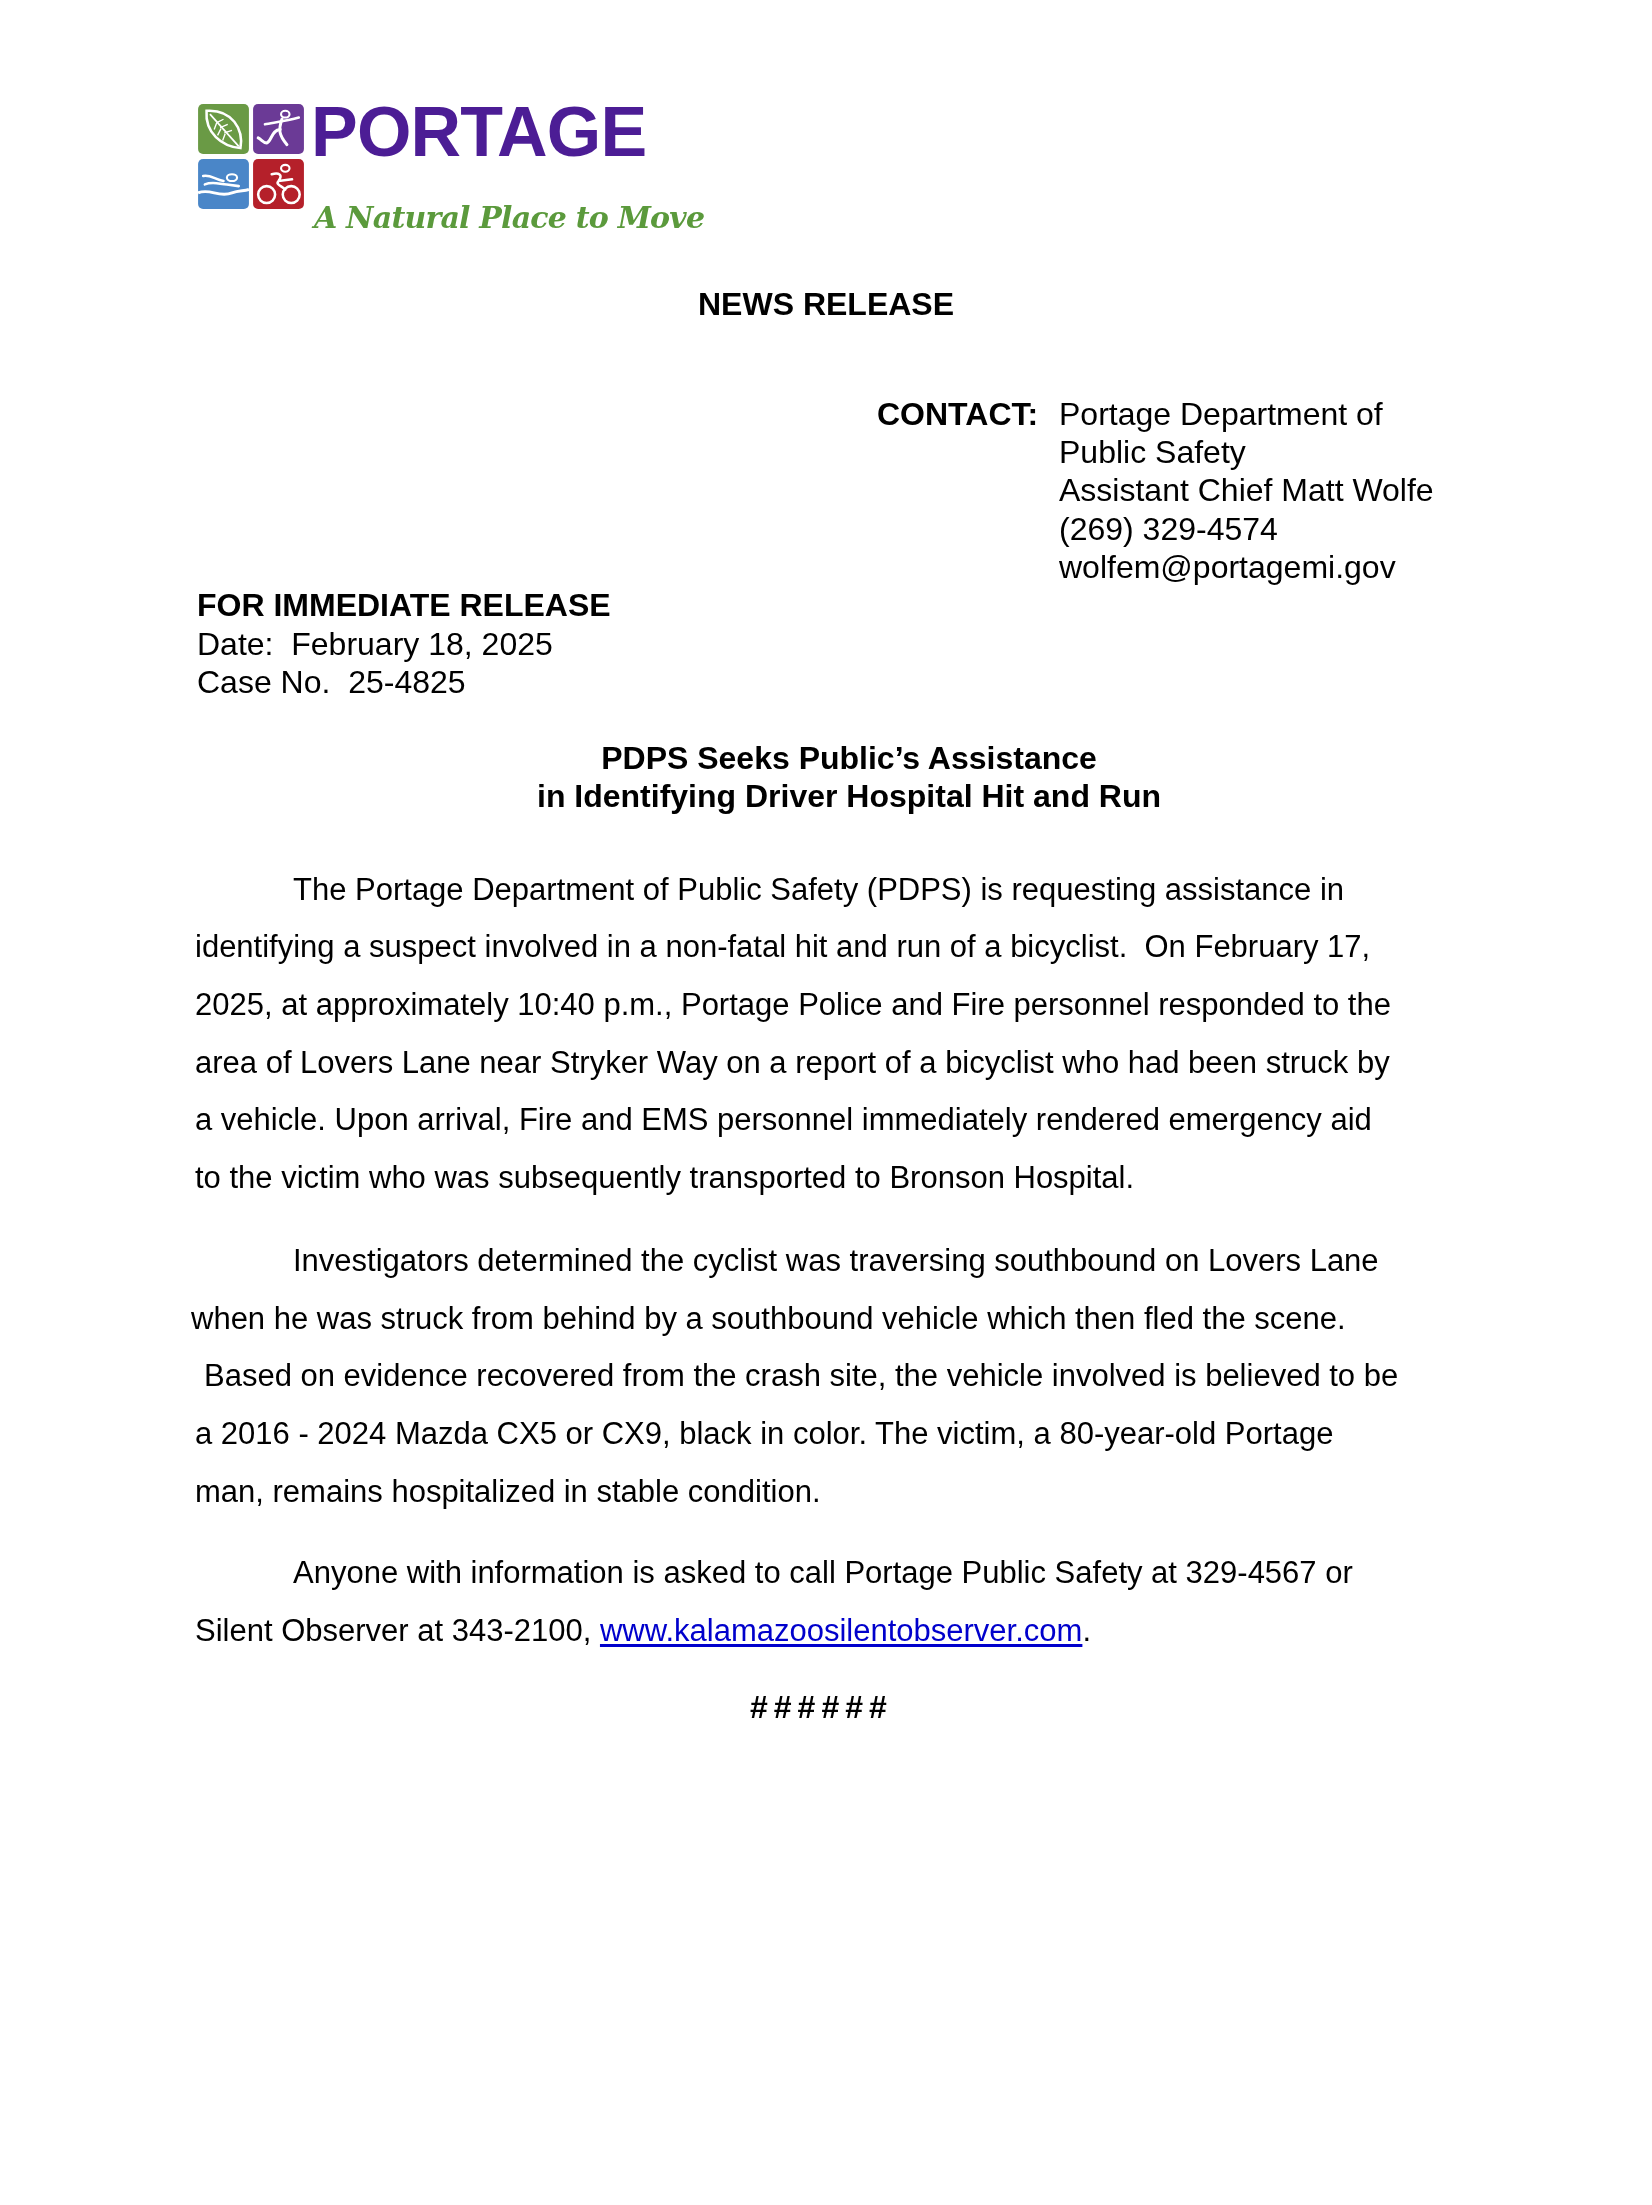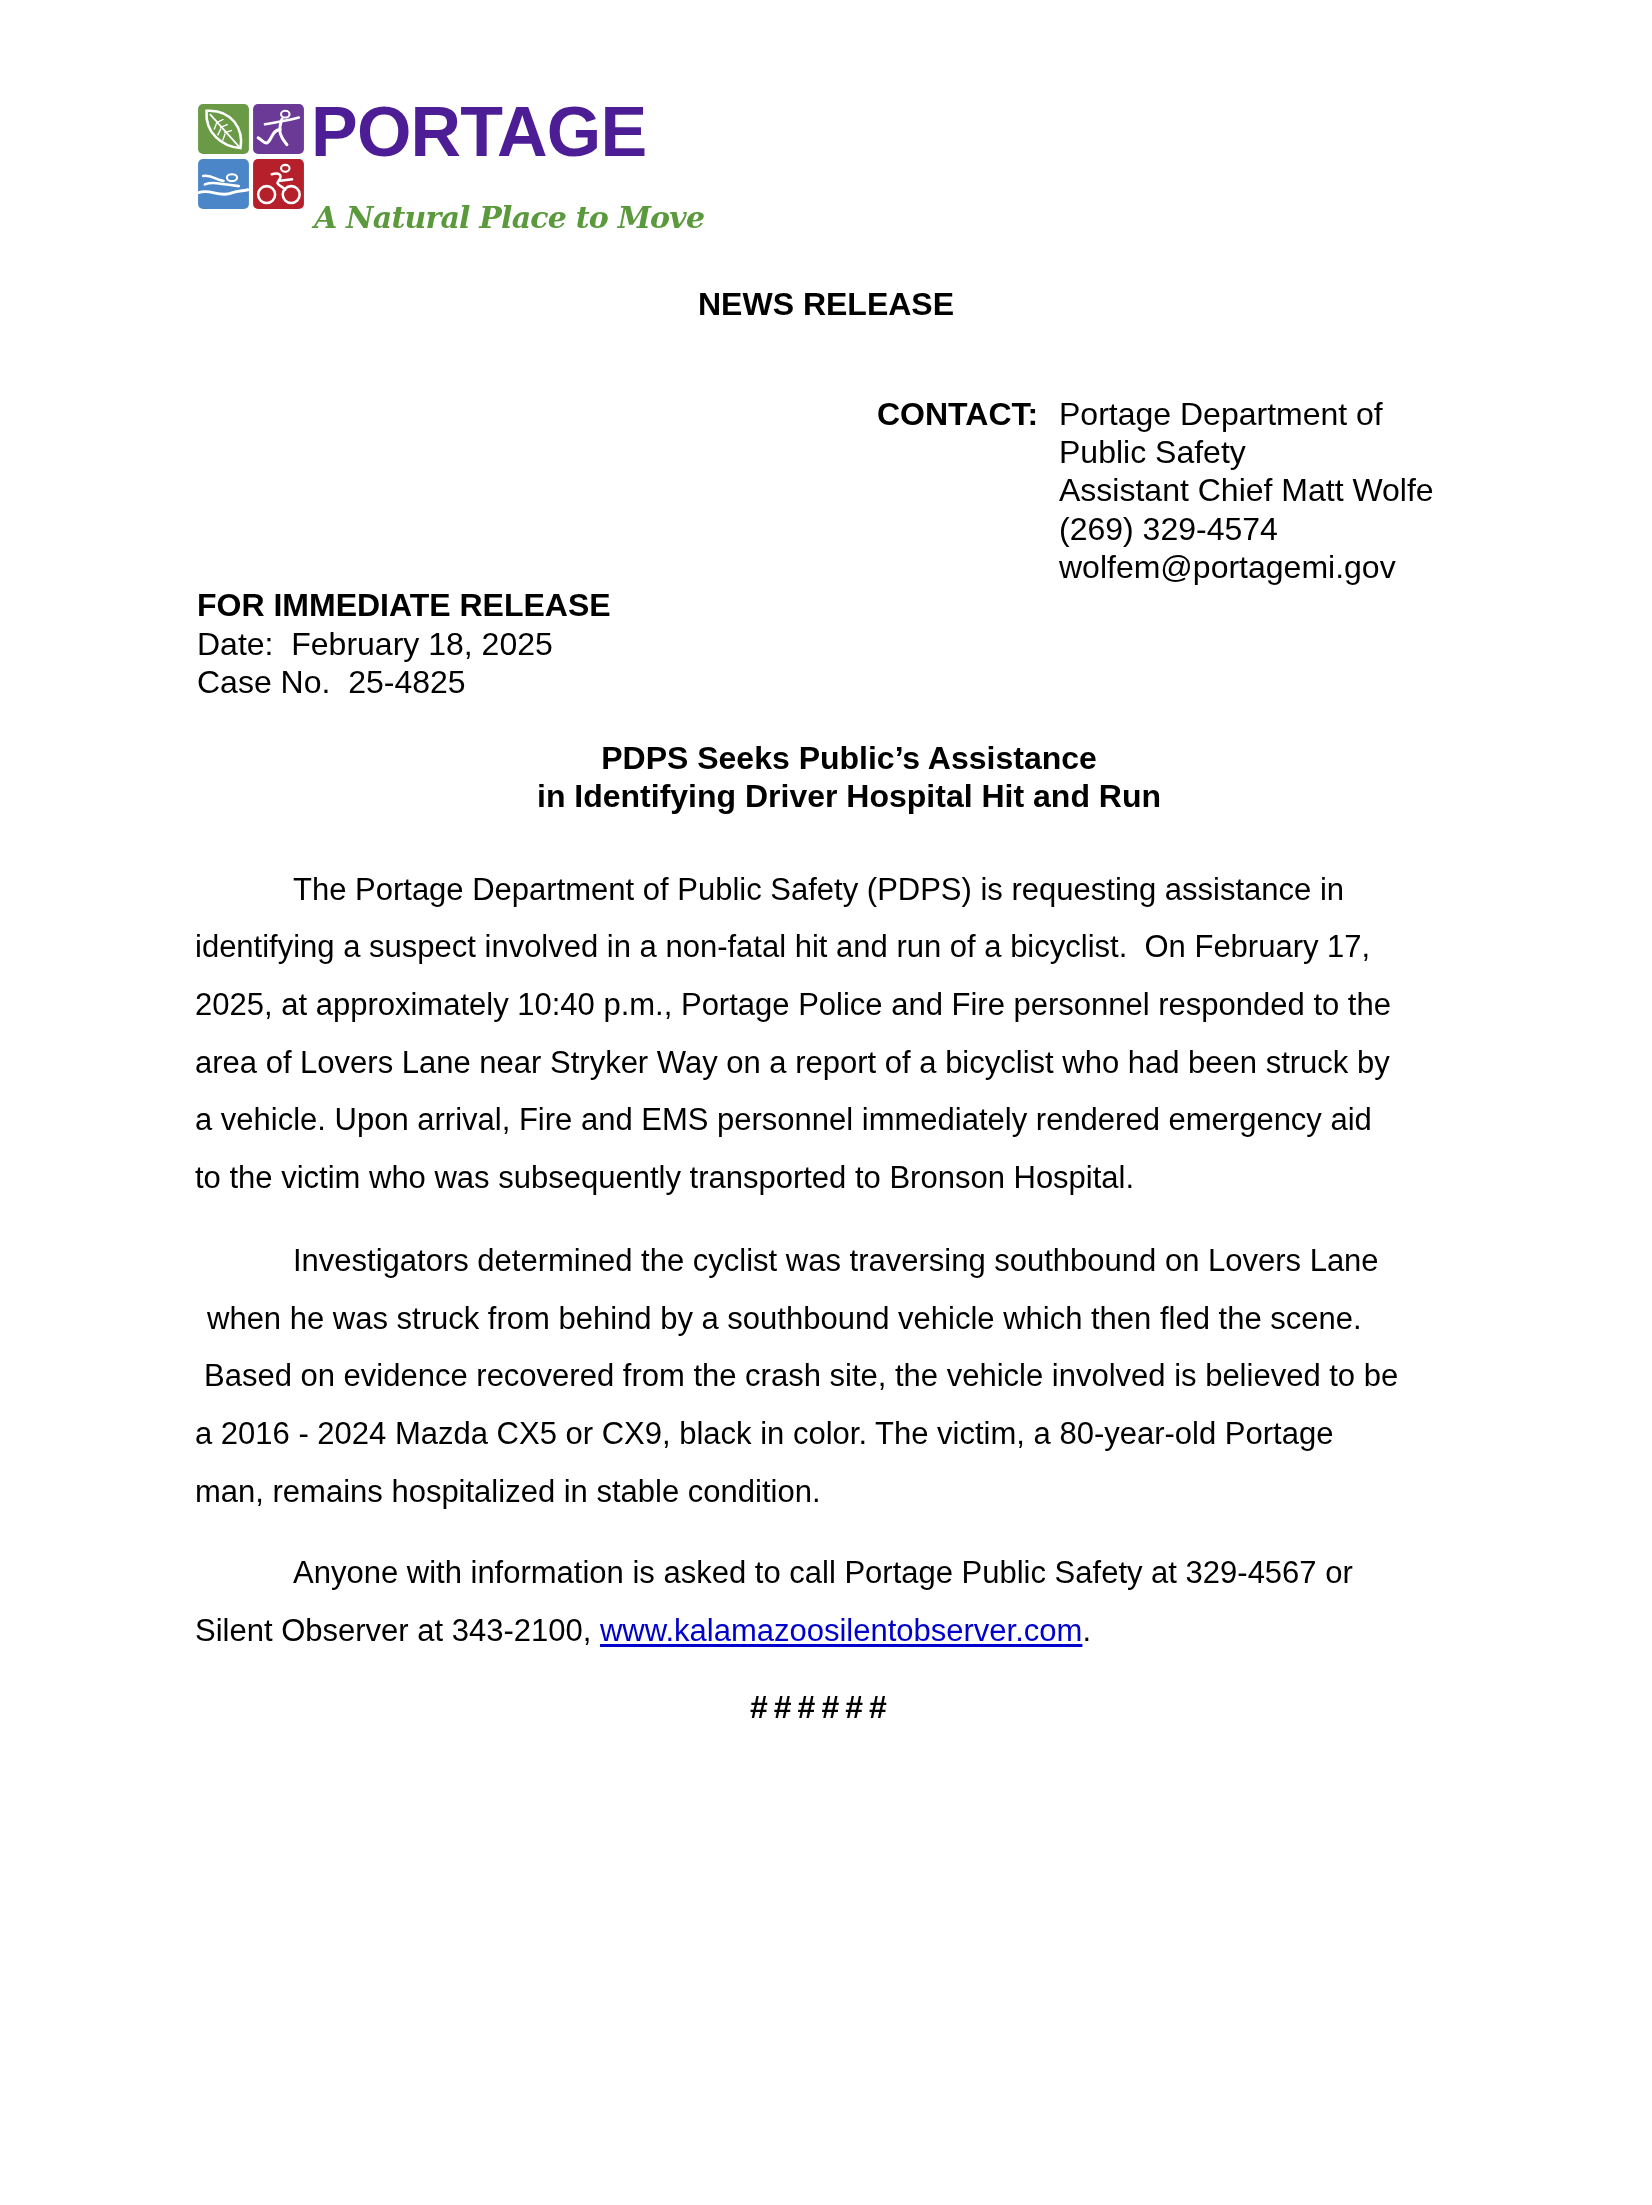"when he was struck from" div.abs { left: 207px -> 191px }
